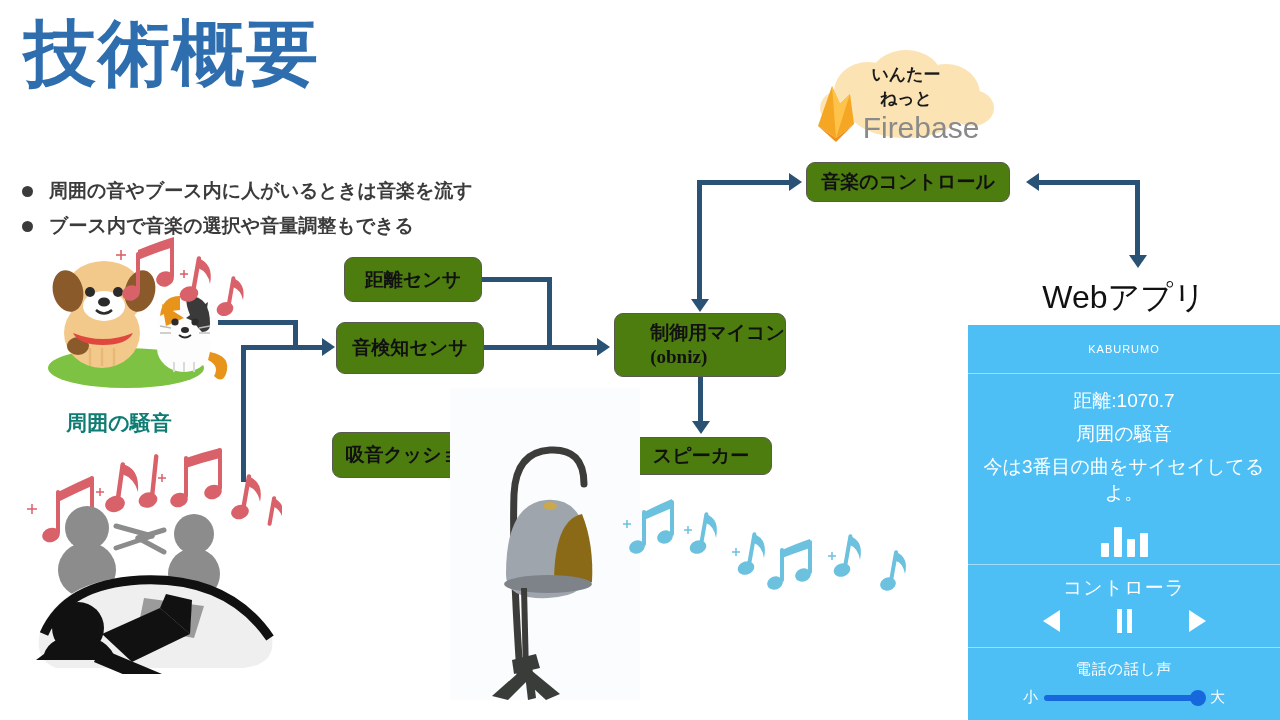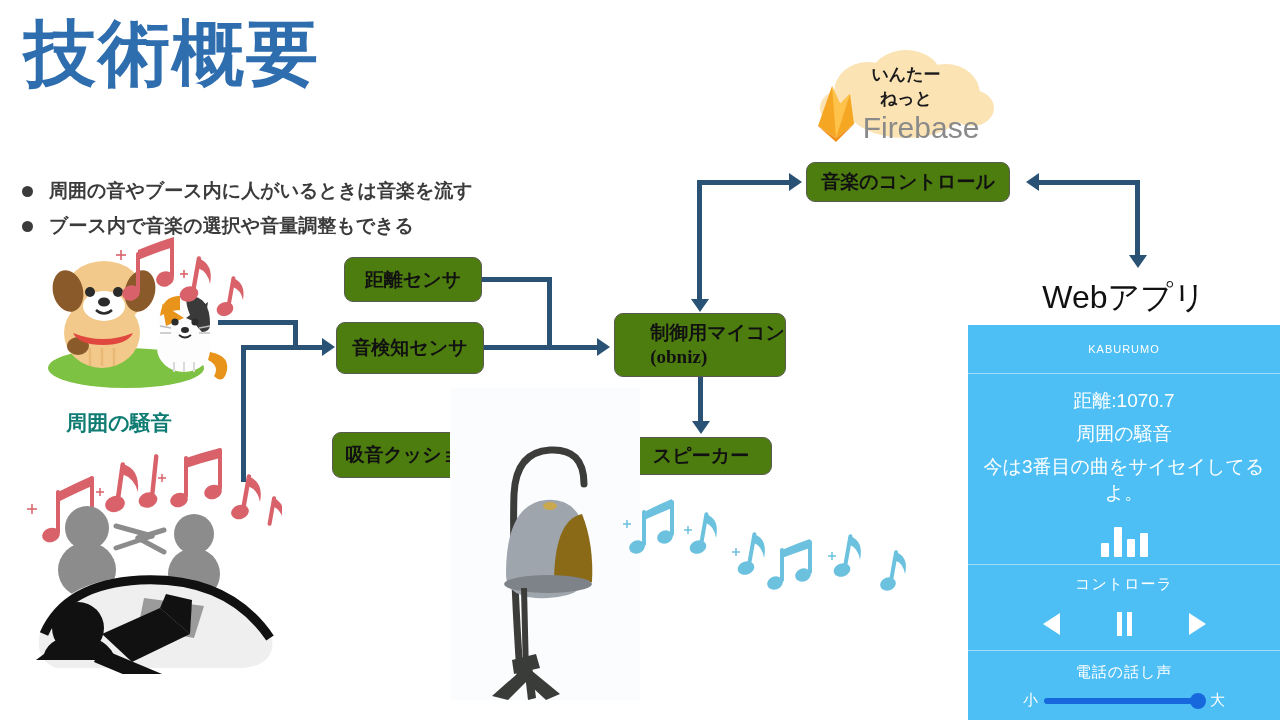"コントローラ" #app-ctrl .lbl { font-size: 15px -> 19px; margin-bottom: 18px -> 8px }
